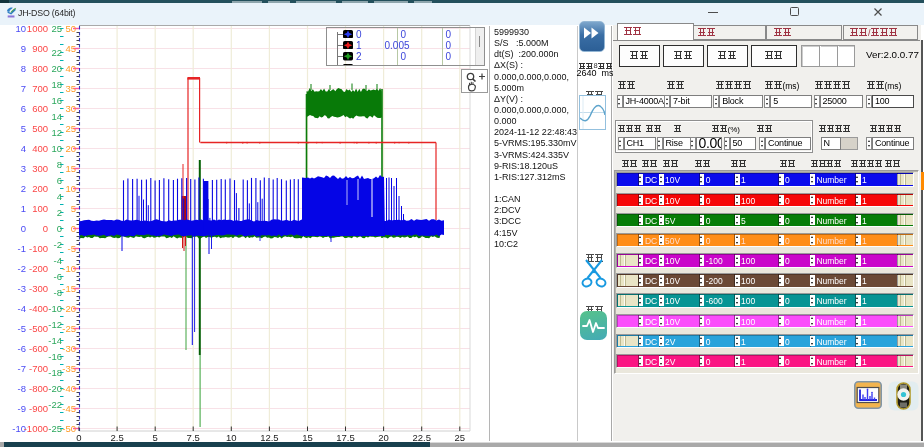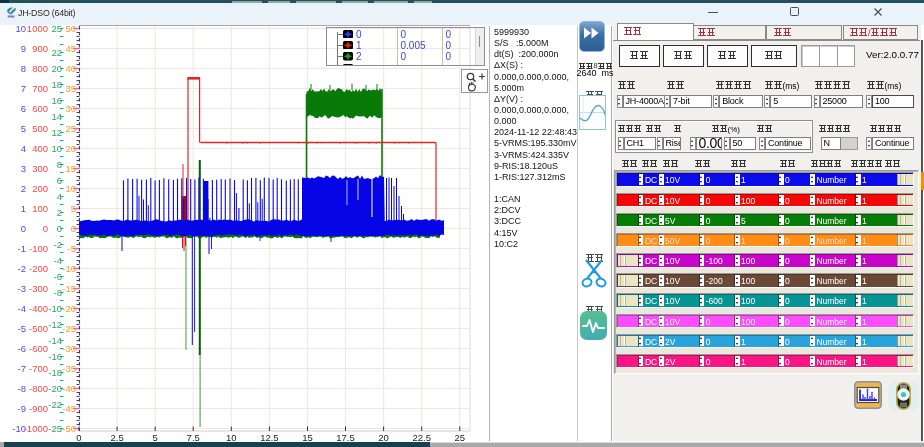"0.005" div.abs { left: 74px -> 58px }
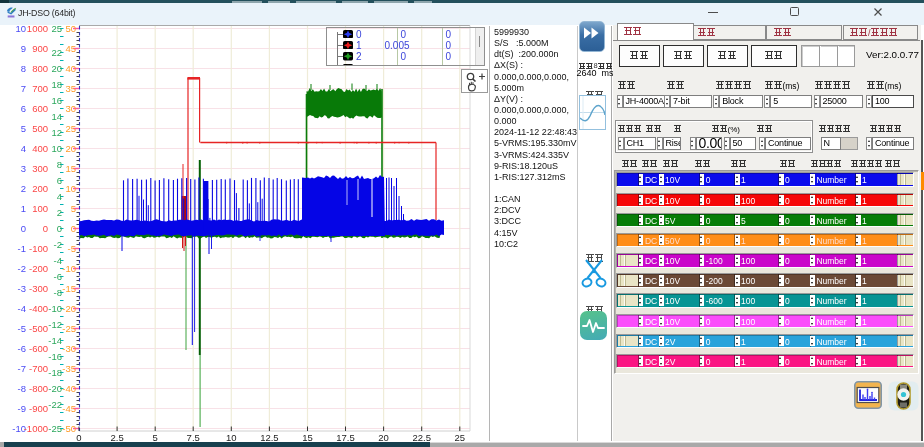"Rise" div.in { width: 18px -> 31px }
